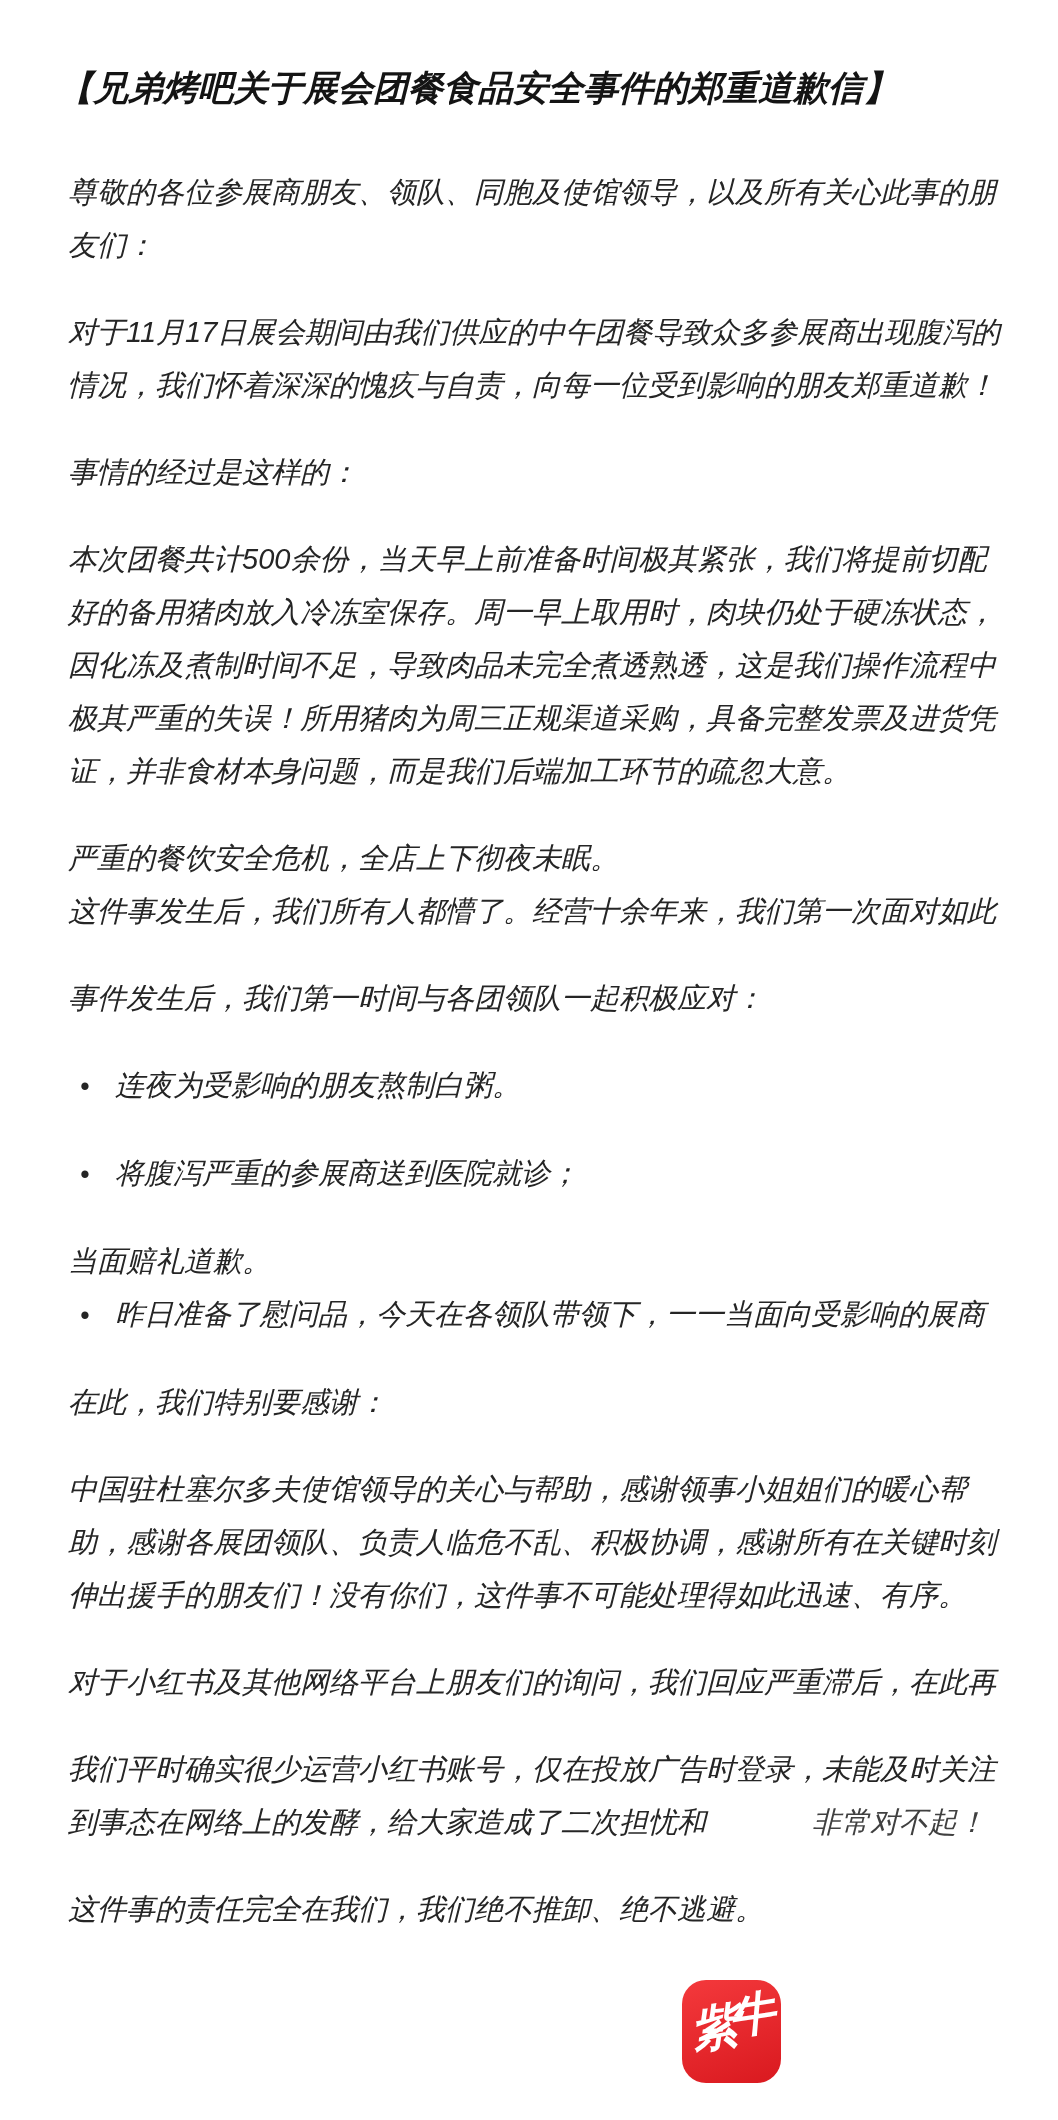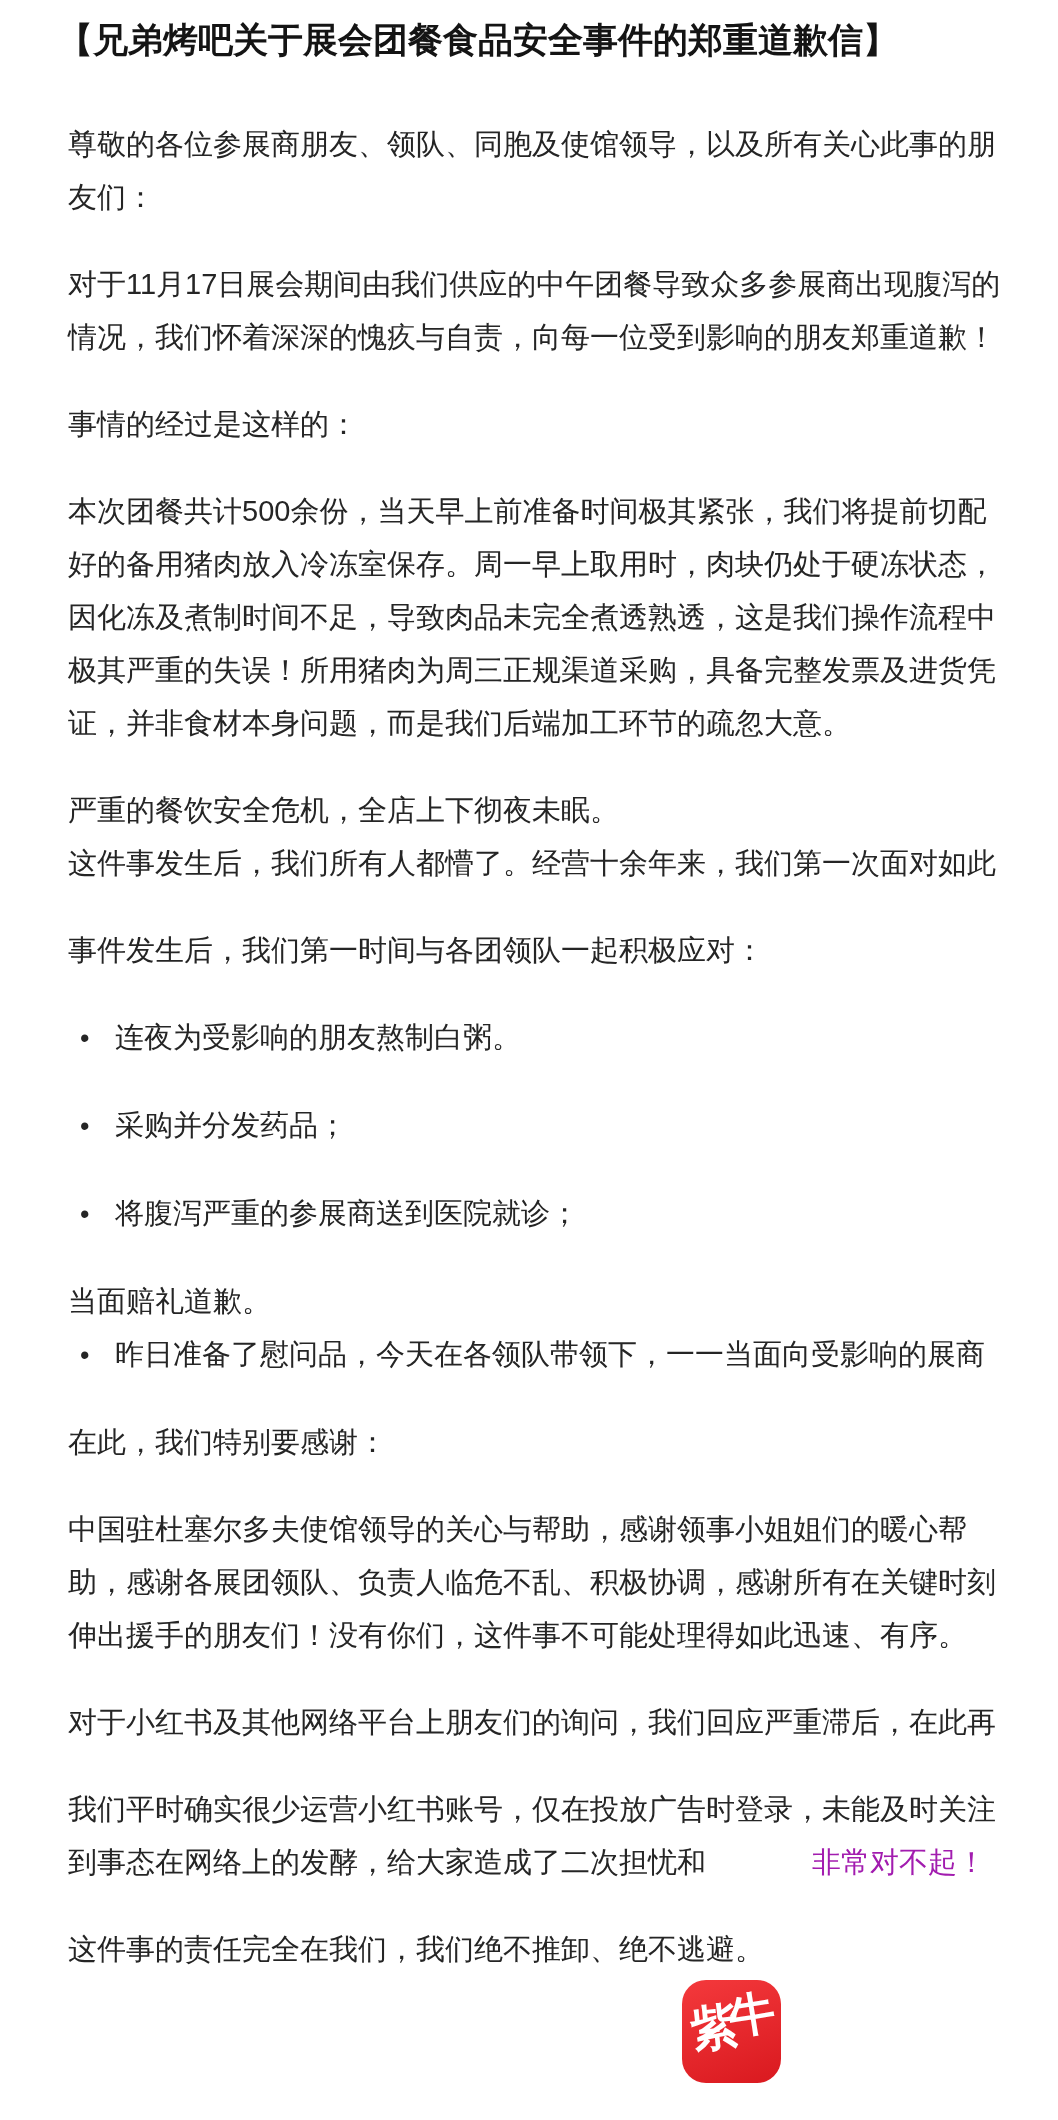"【兄弟烤吧关于展会团餐食品安全事件的郑重道歉信】" .page { font-style: none -> italic; padding: 16px 58px 0 58px -> 64px 58px 0 58px }
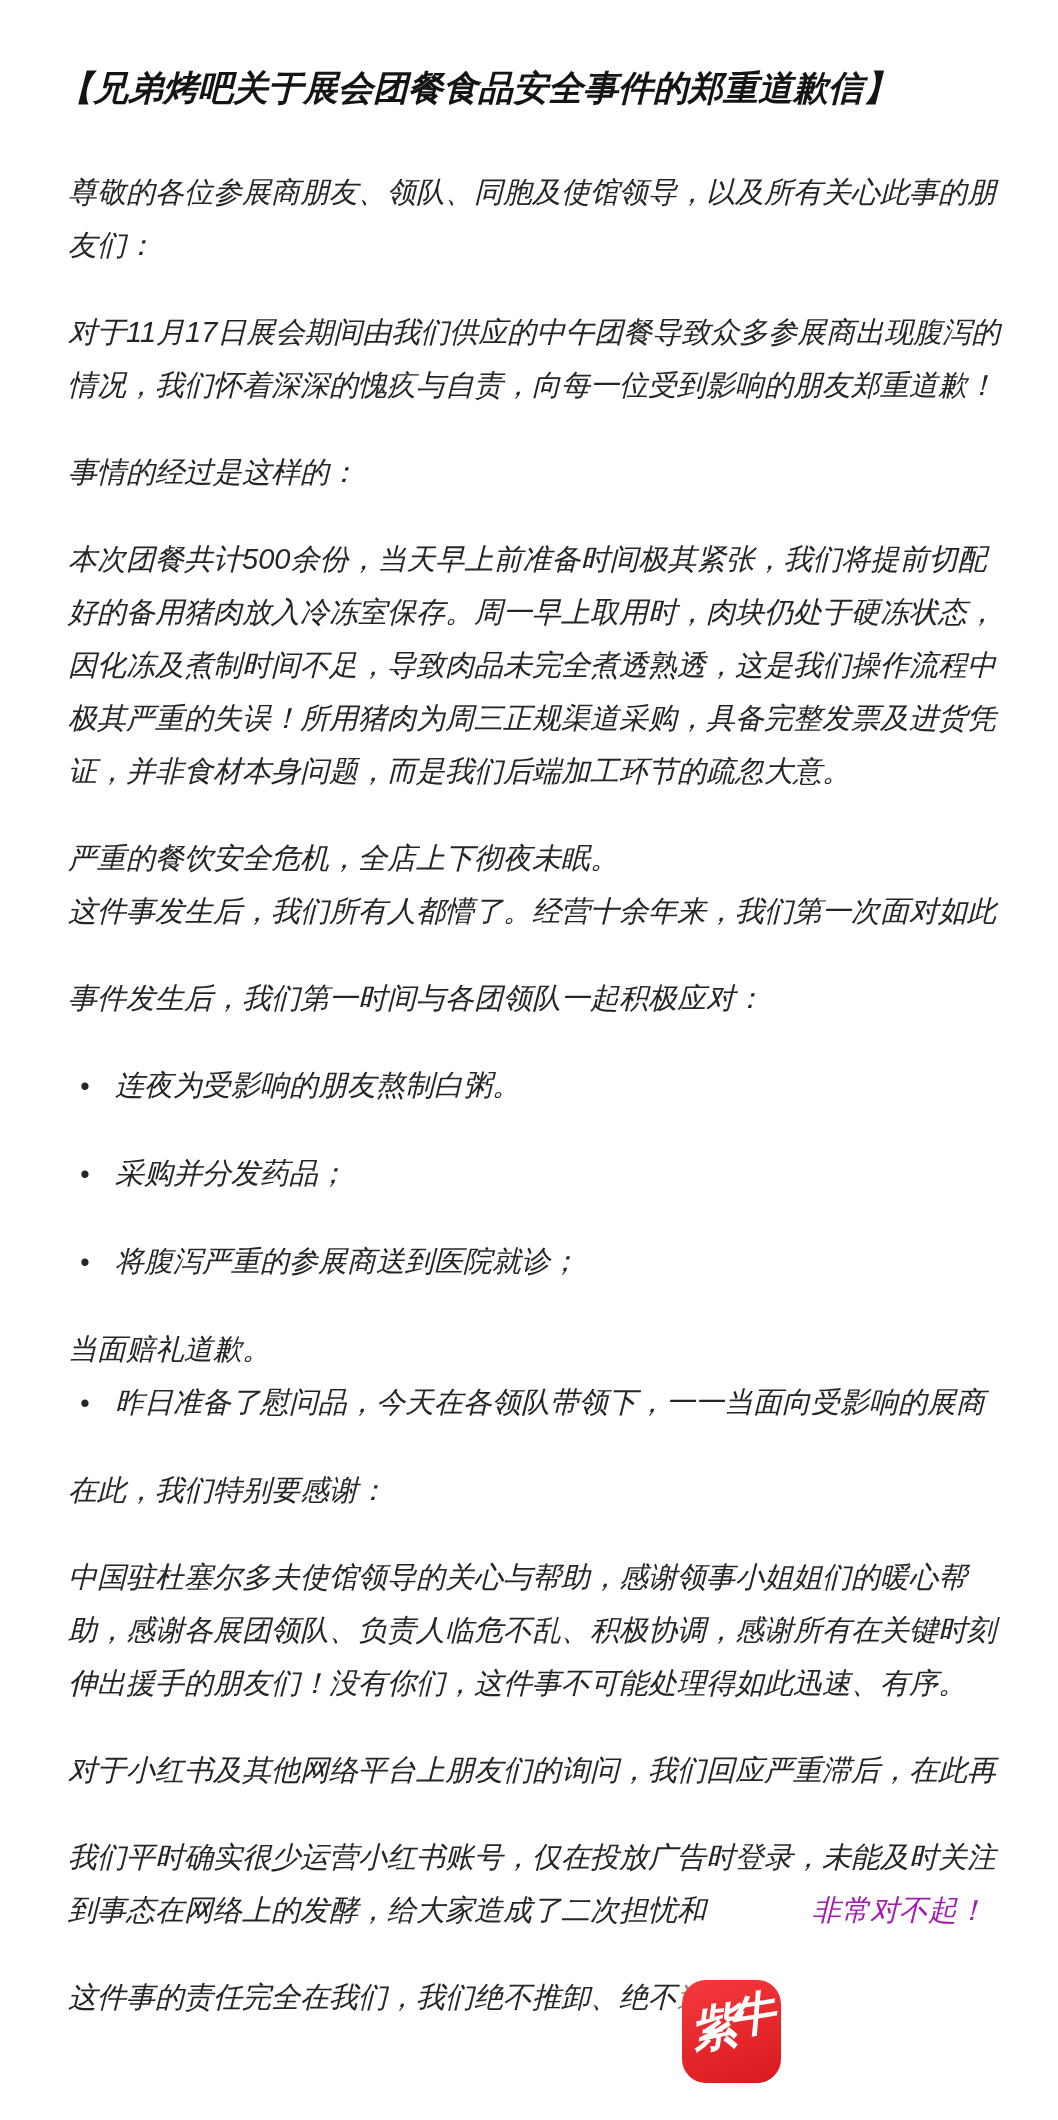"• 采购并分发药品；" p.para { html: <p> <span><span>•</span>采购并分发药品；</span> </p> -> none }
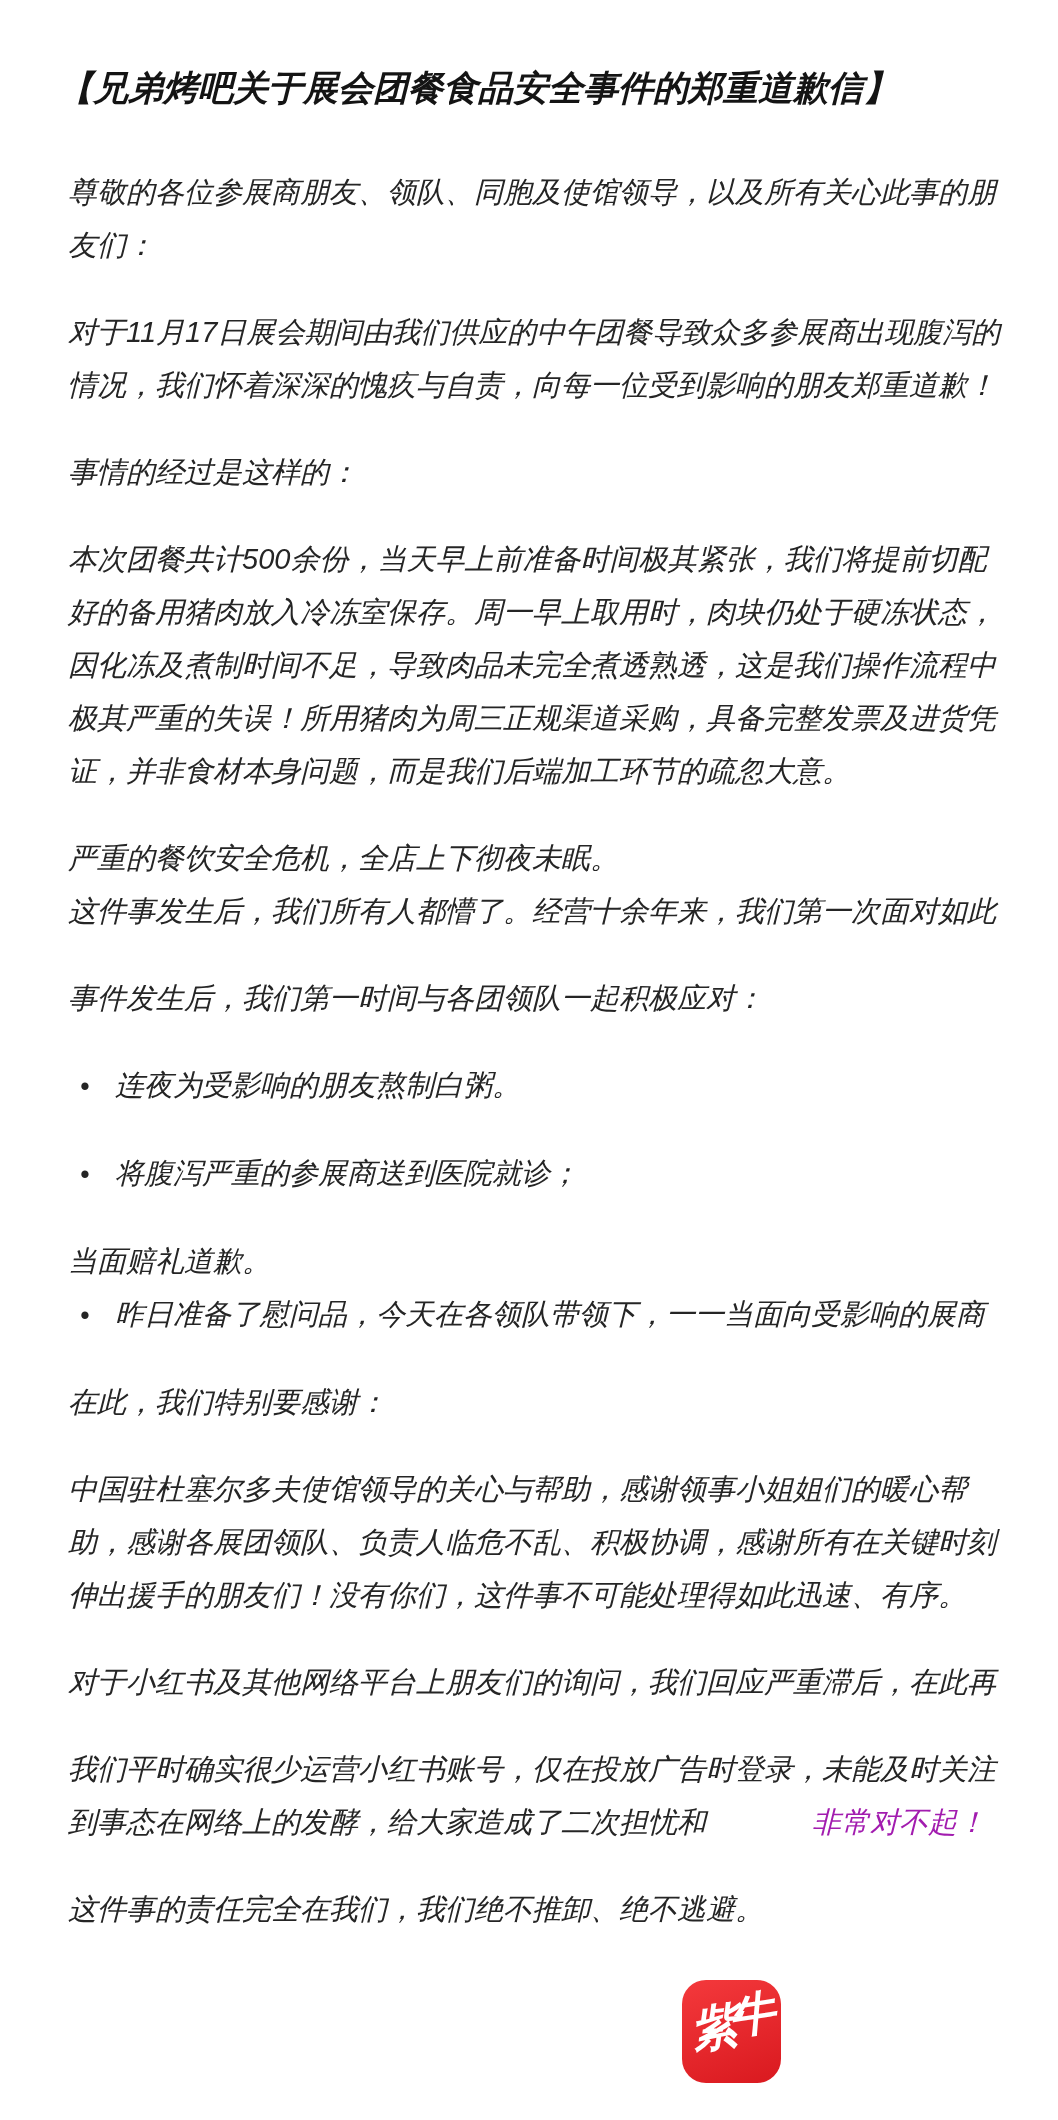"非常对不起！" .dim { color: #a21caf -> #404040 }
